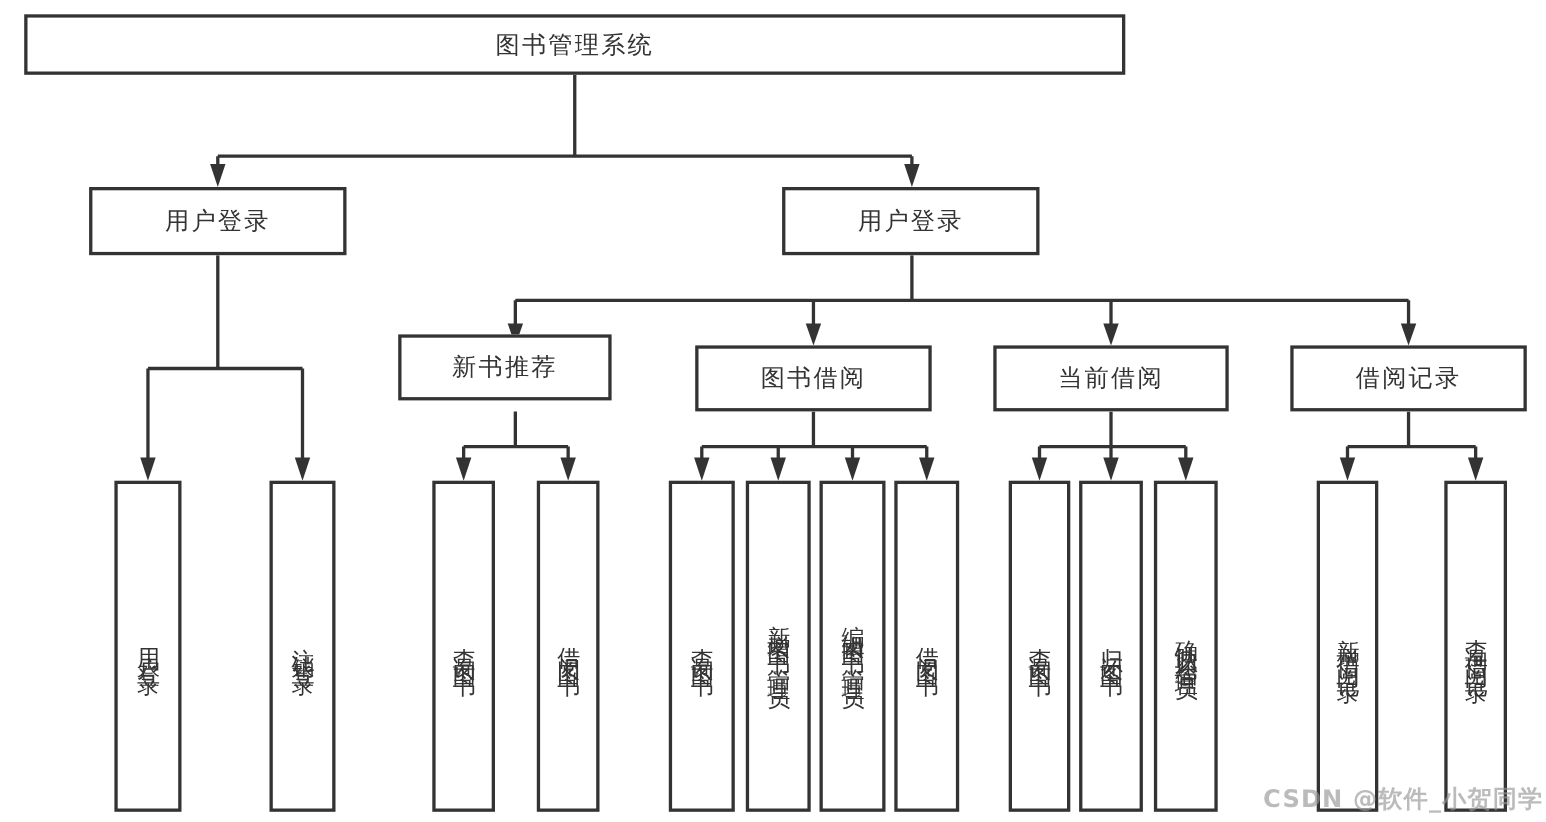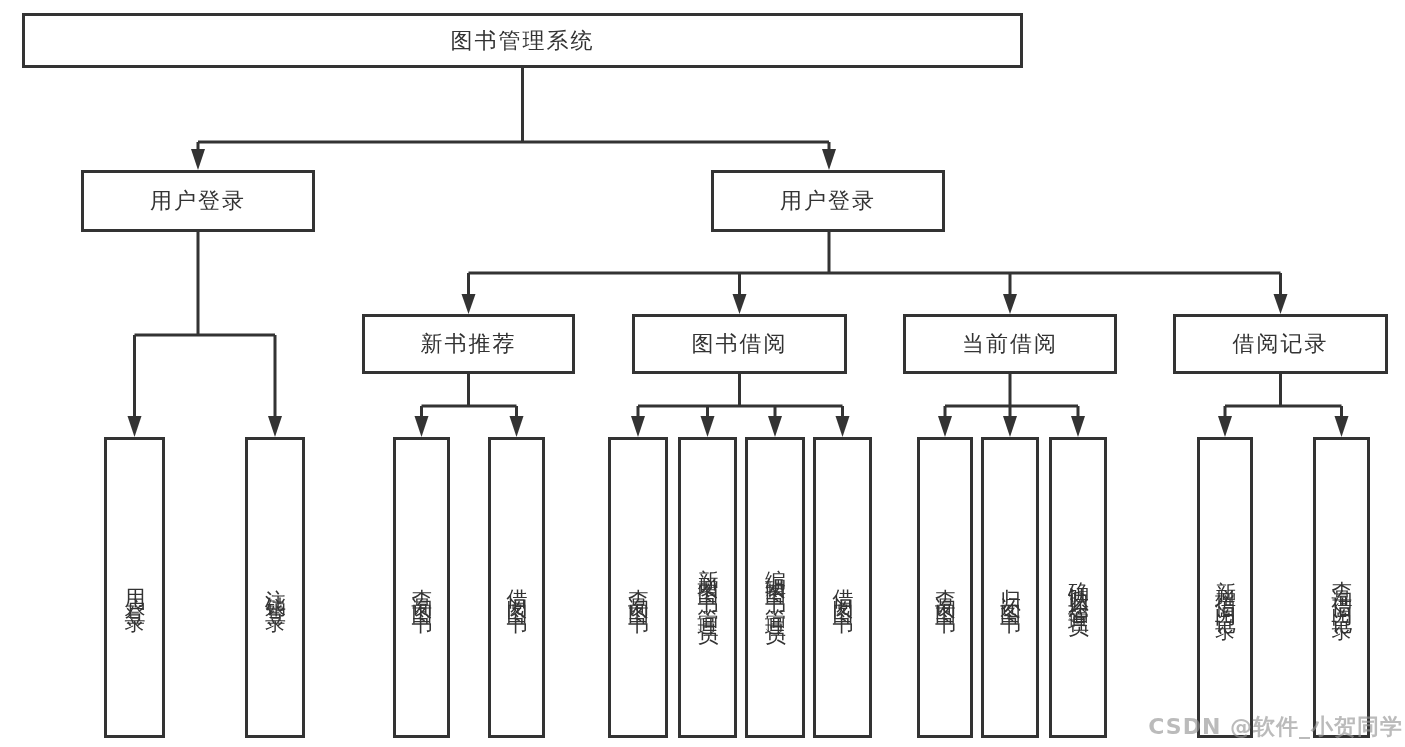"新书推荐" div.box { top: 314px -> 304px; width: 213px -> 194px }
